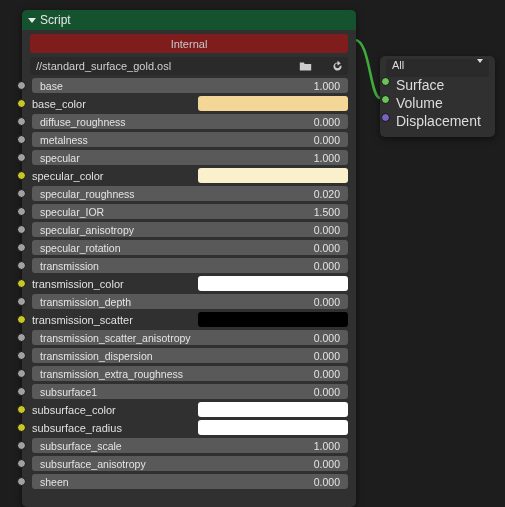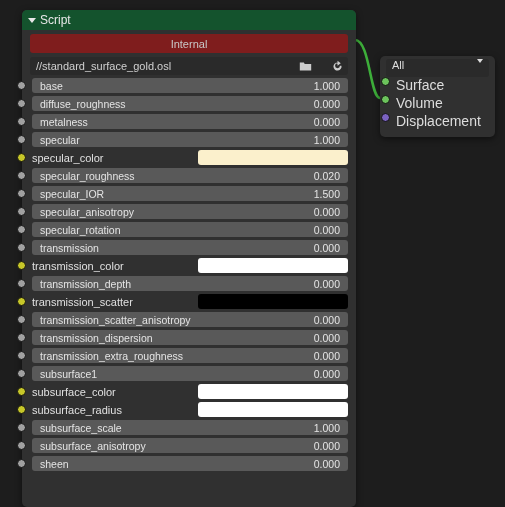"base_color" div.param { html: none -> <div> <span></span> <span>base_color</span> <div></div> </div> }
